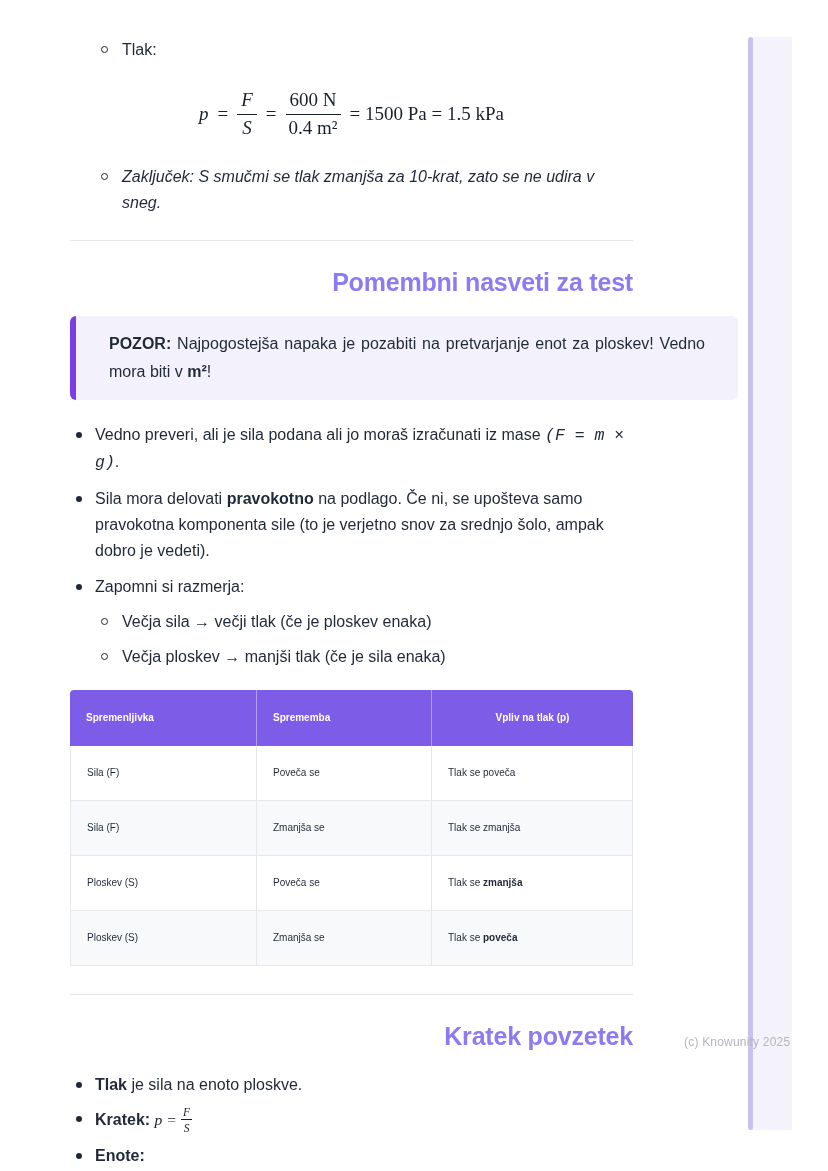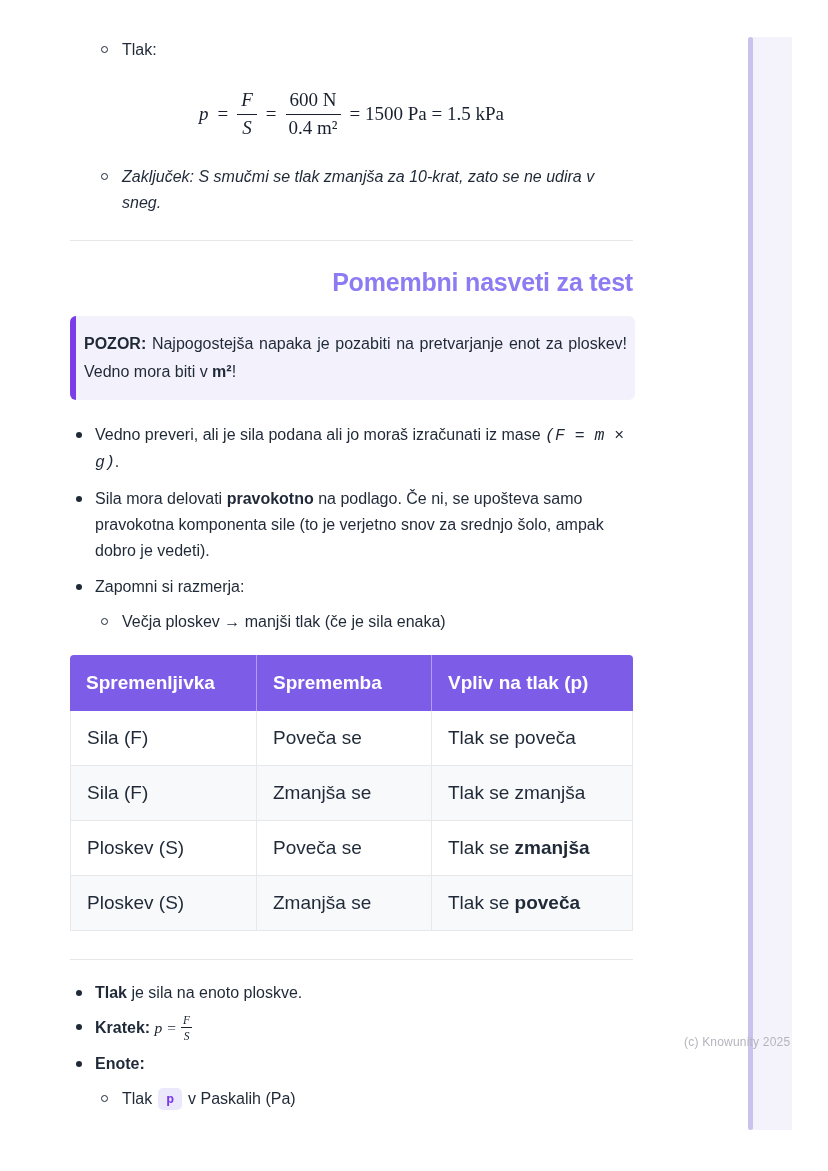"POZOR: Najpogostejša napaka je pozabiti" .callout { padding: 14px 8px -> 14px 33px; width: 565px -> 668px }
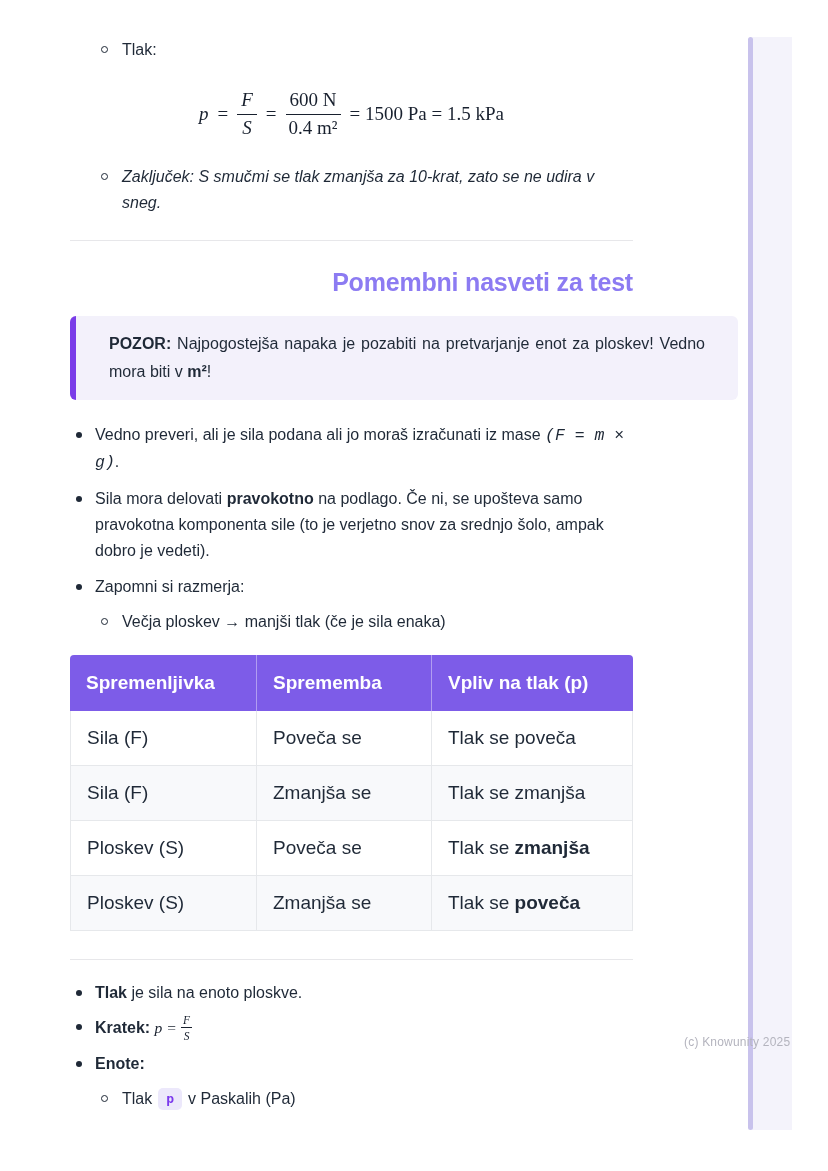"Večja sila → večji tlak" li { html: none -> <li><span>Večja sila → večji tlak (če je ploskev enaka)</span></li> }
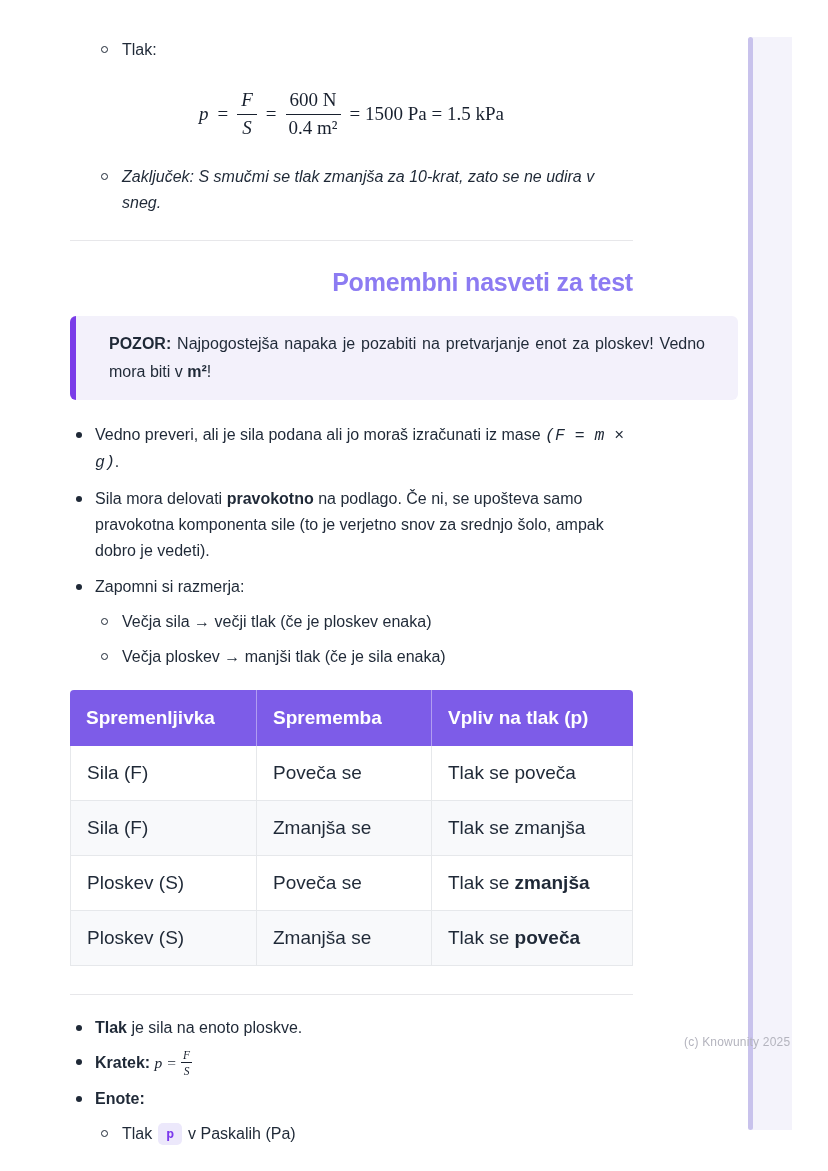"Spremenljivka" table { font-size: 19px -> 10px }
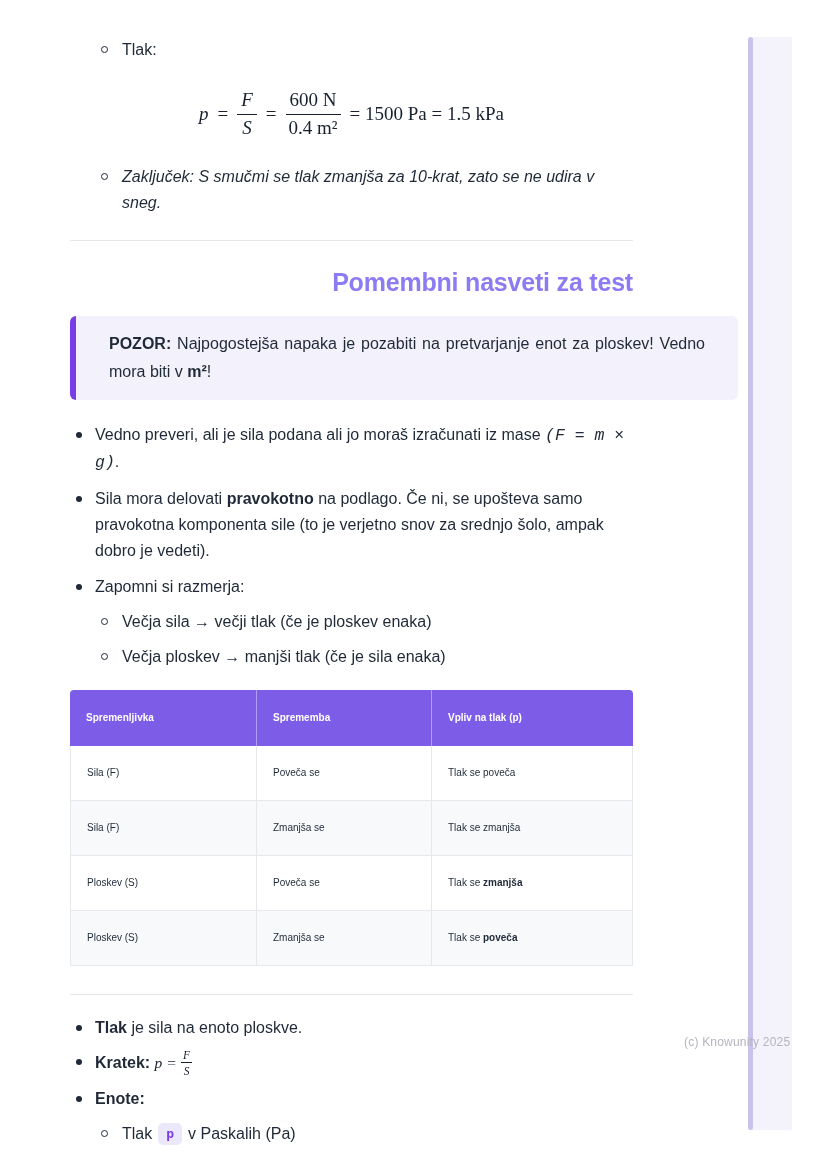"Vpliv na tlak (p)" th:last-child { text-align: none -> center }
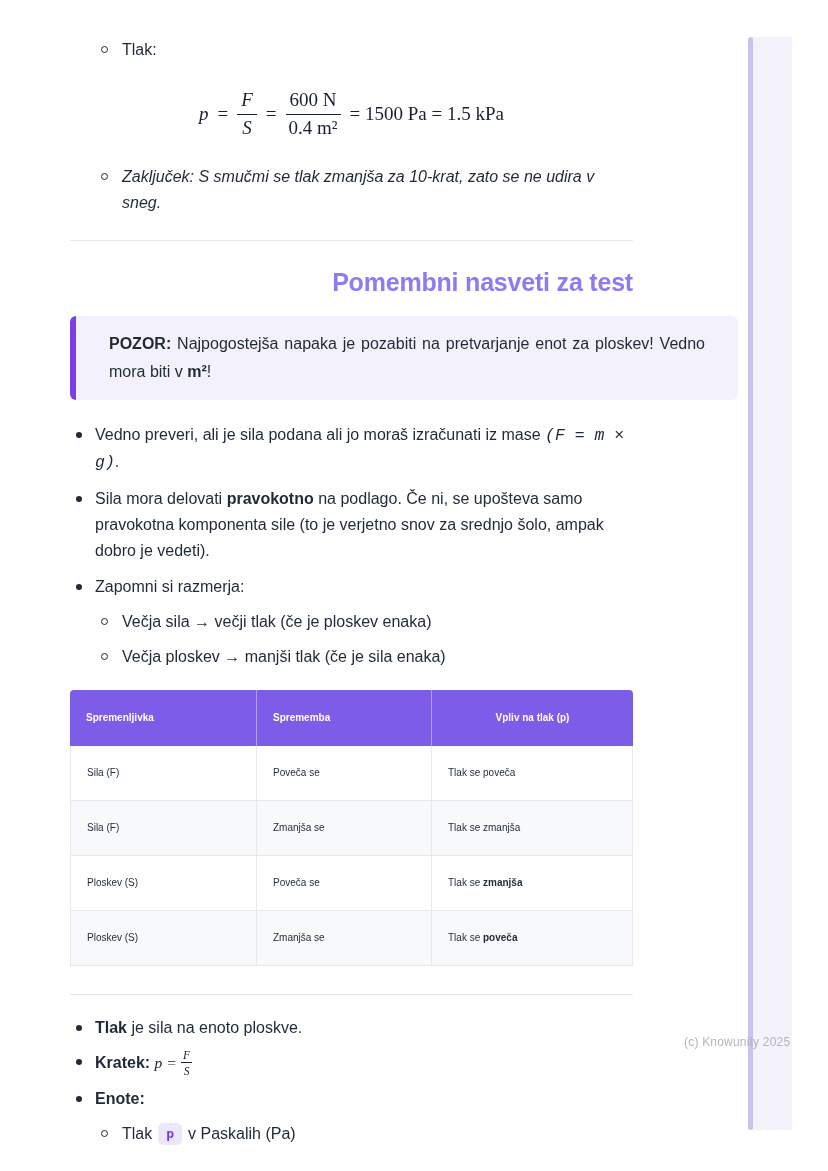"Kratek povzetek" h2 { html: none -> <h2>Kratek povzetek</h2> }
